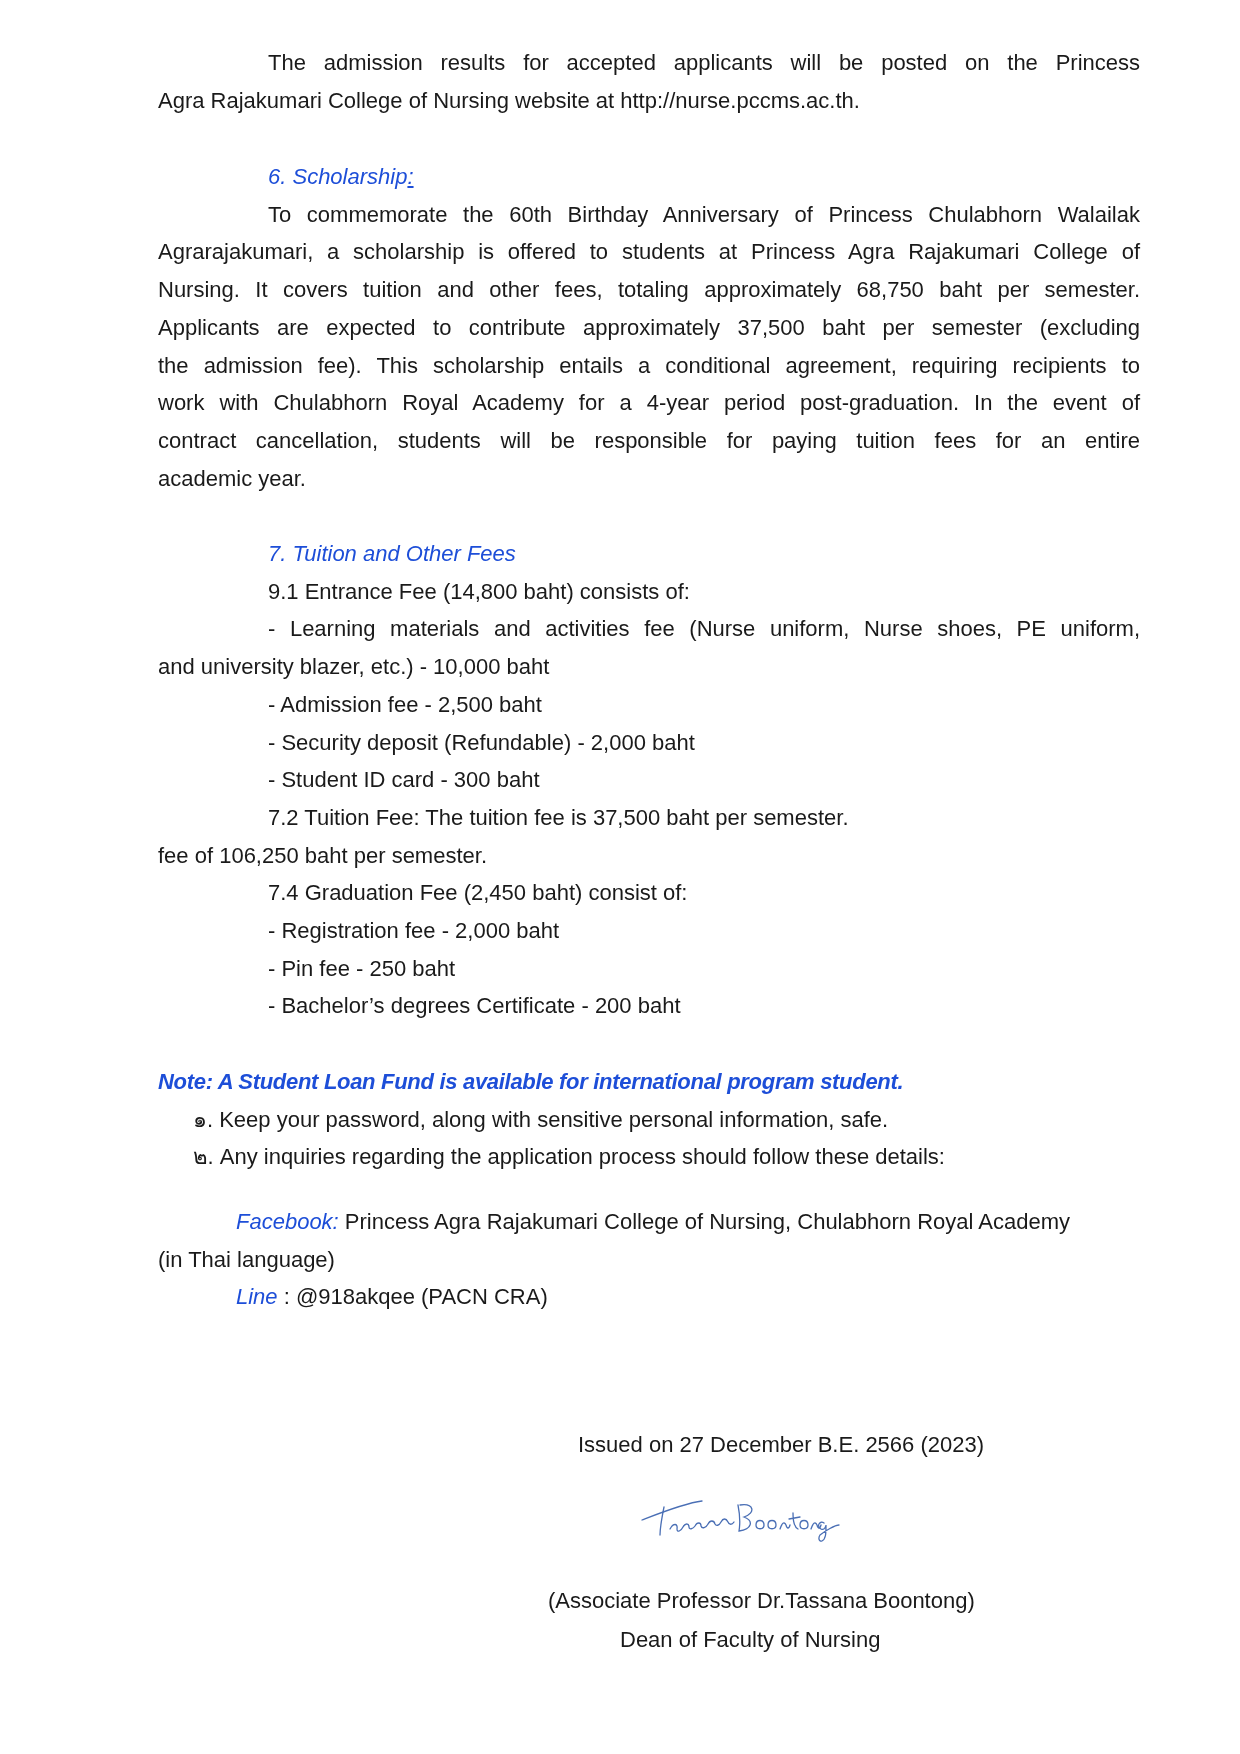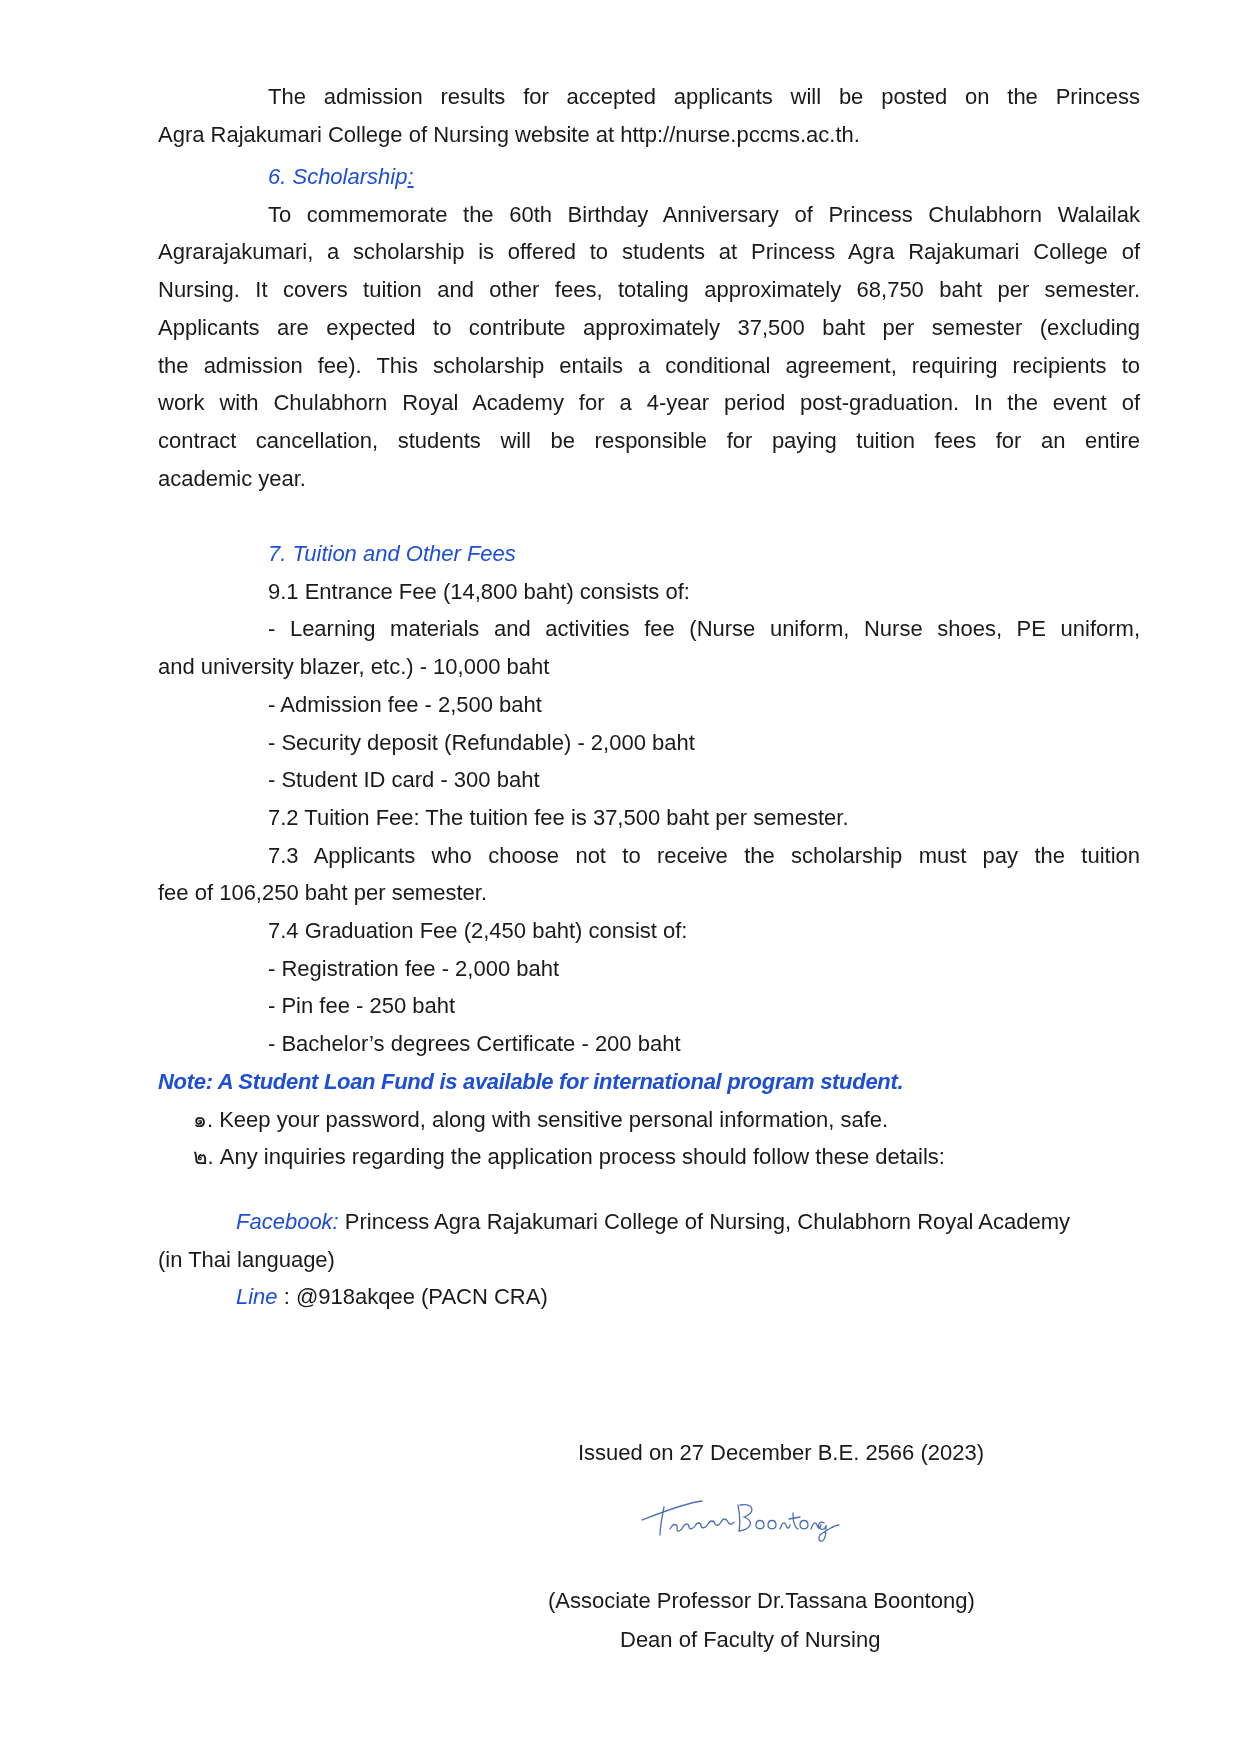"The admission results for accepted" div.blk { margin-top: 34px -> none }
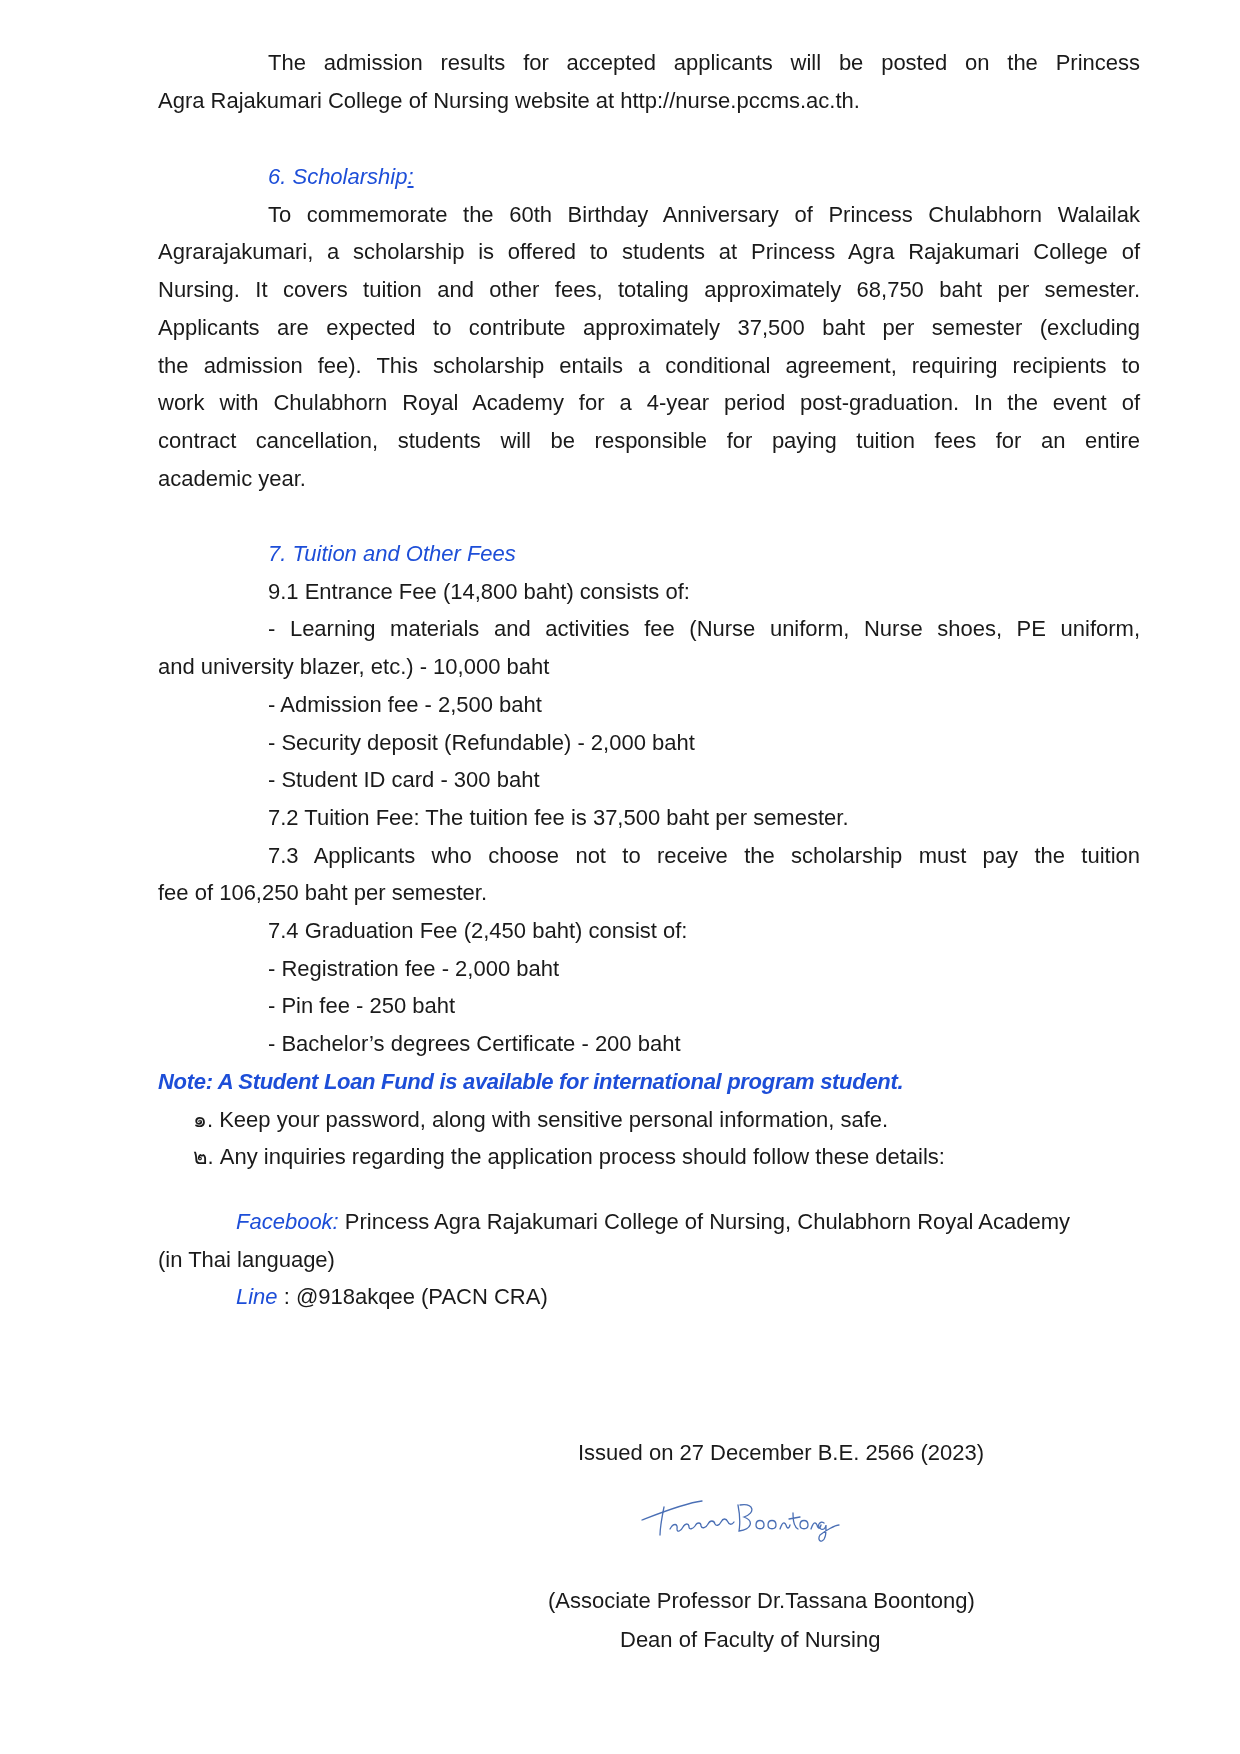"7.3 Applicants who choose not" span.jline { html: <span>7.3 Applicants who choose not to receive the scholarship must pay the tuition</span> -> none }
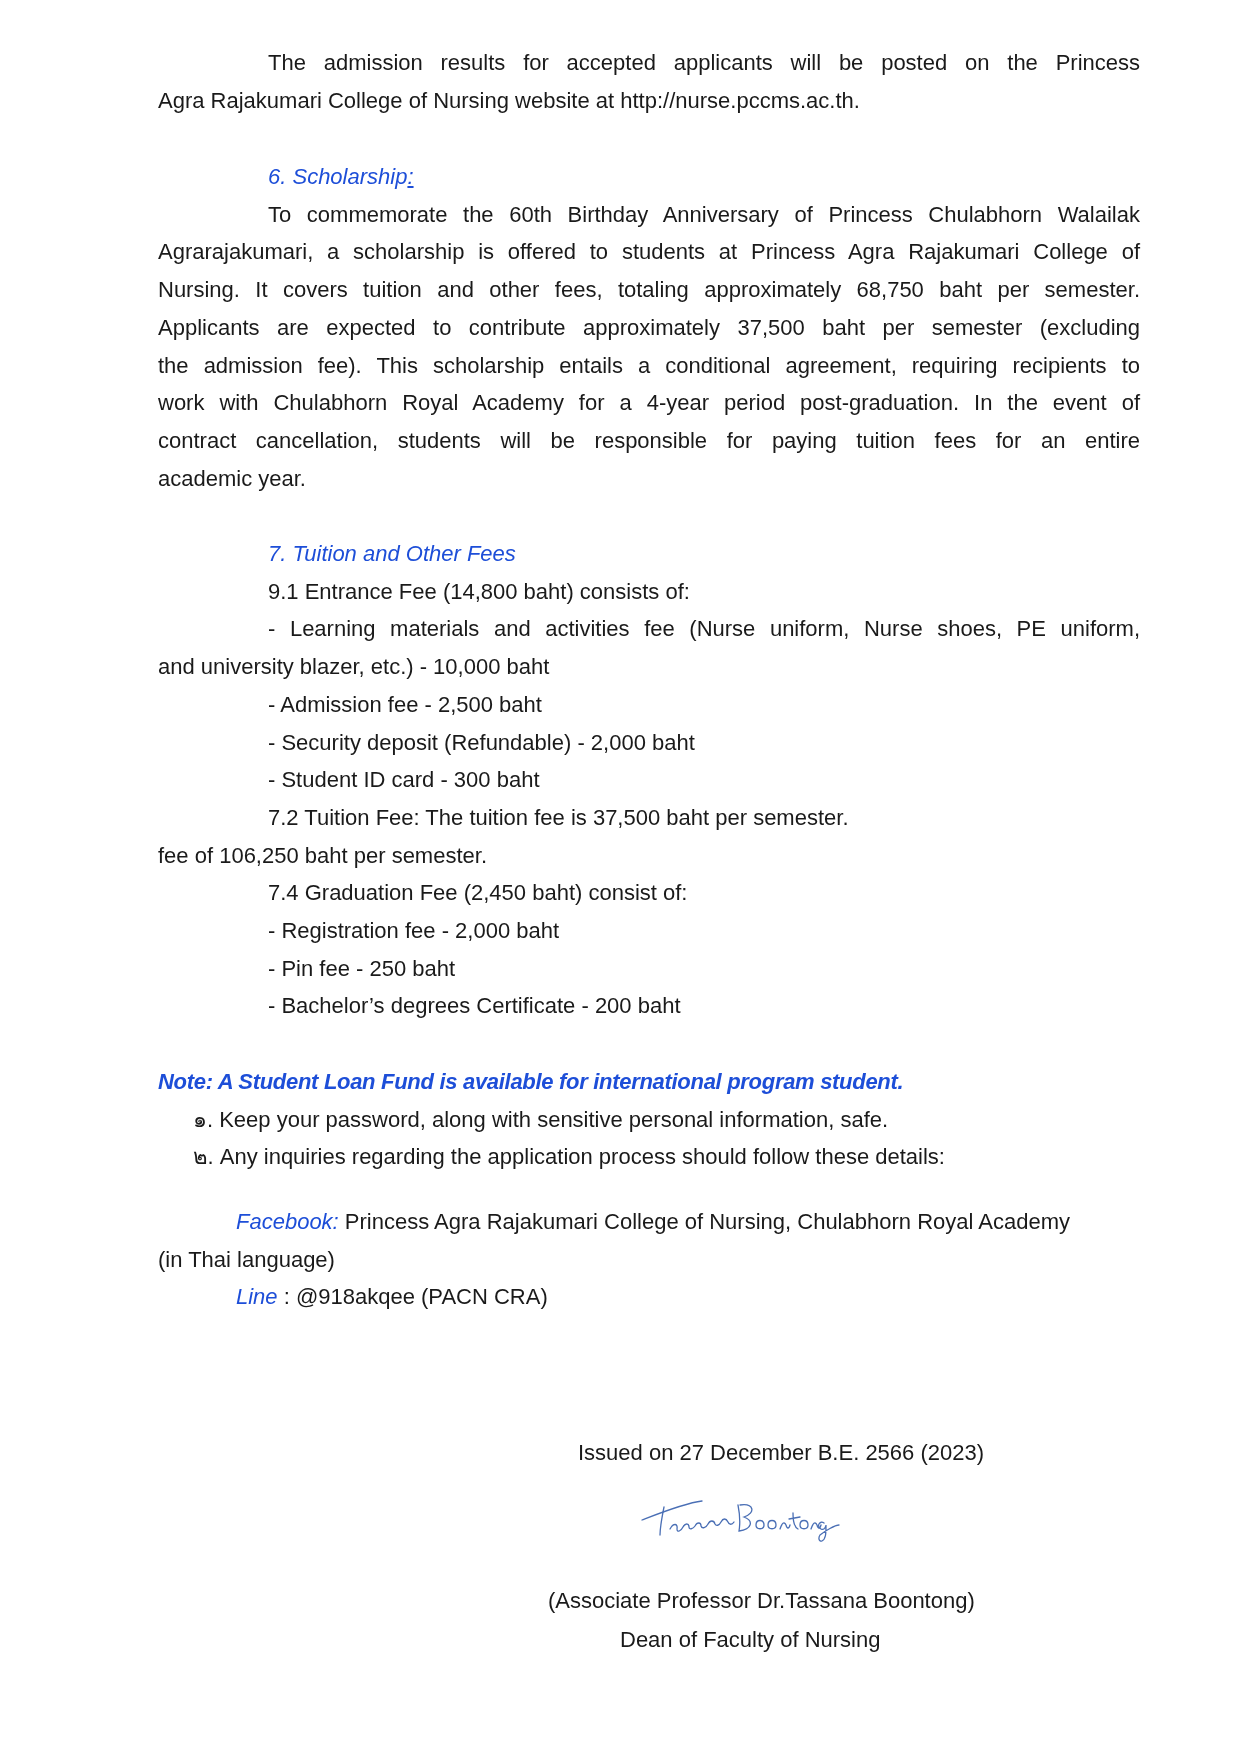"Issued on 27 December B.E." div.c { margin-top: 8px -> none }
